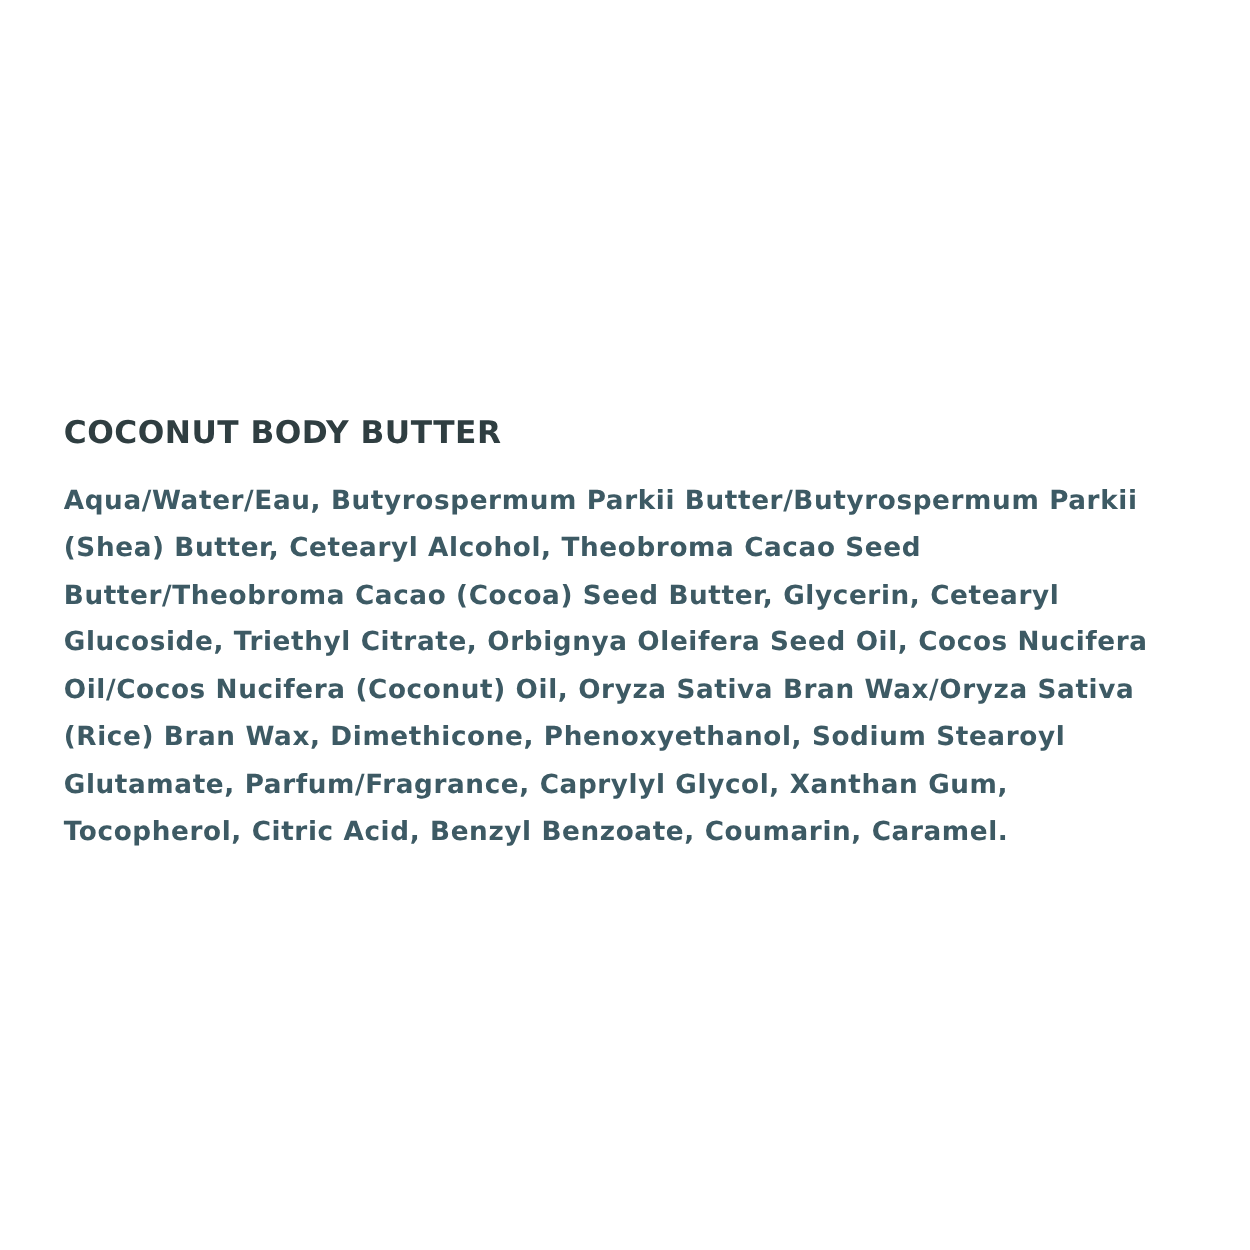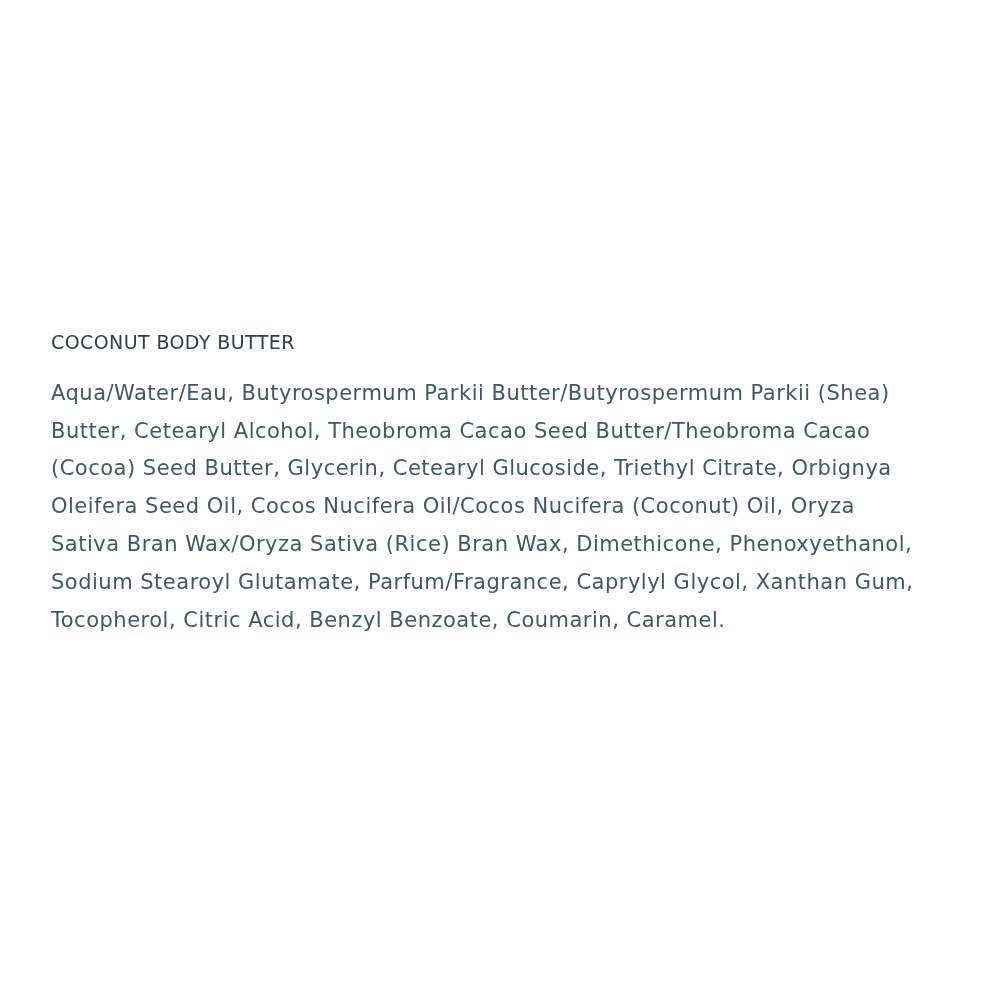"COCONUT BODY BUTTER" .ingredients-heading { font-size: 19px -> 25px; font-weight: 400 -> 700 }
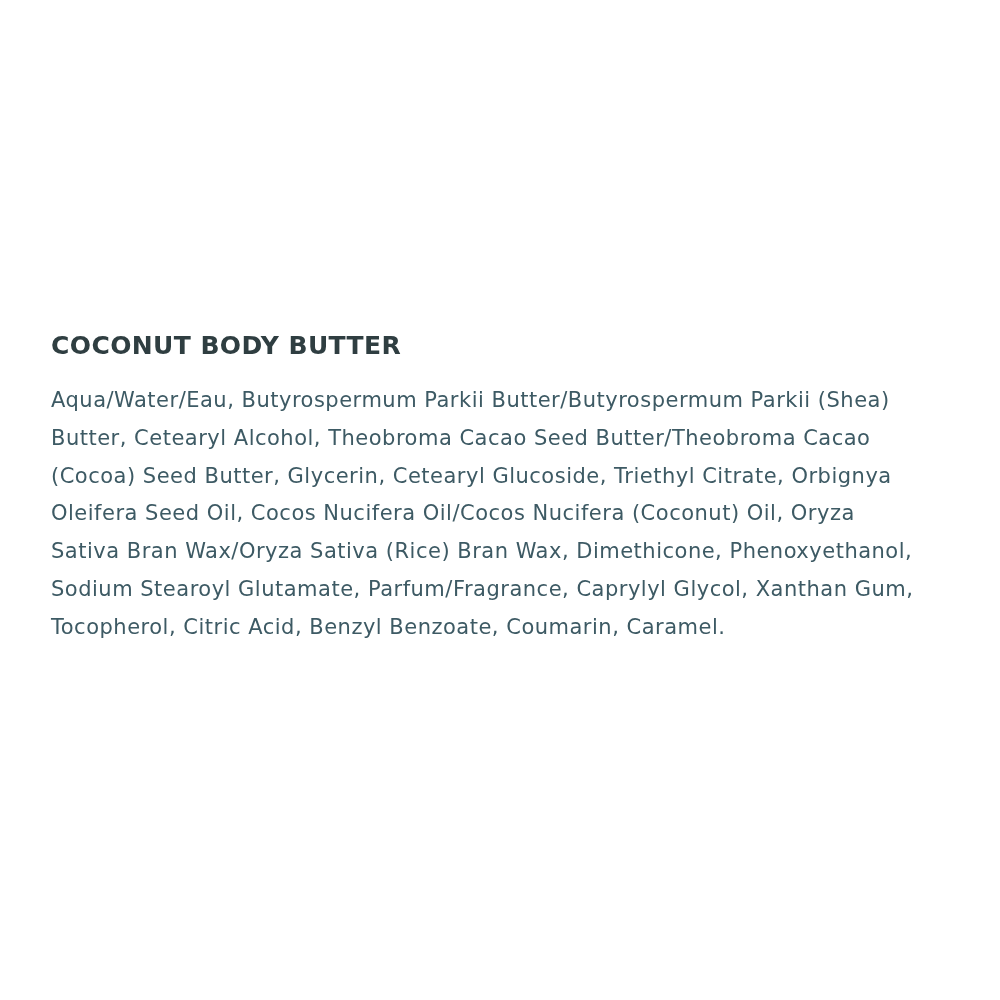"Aqua/Water/Eau, Butyrospermum Parkii" .ingredients-text { font-weight: 400 -> 700 }
